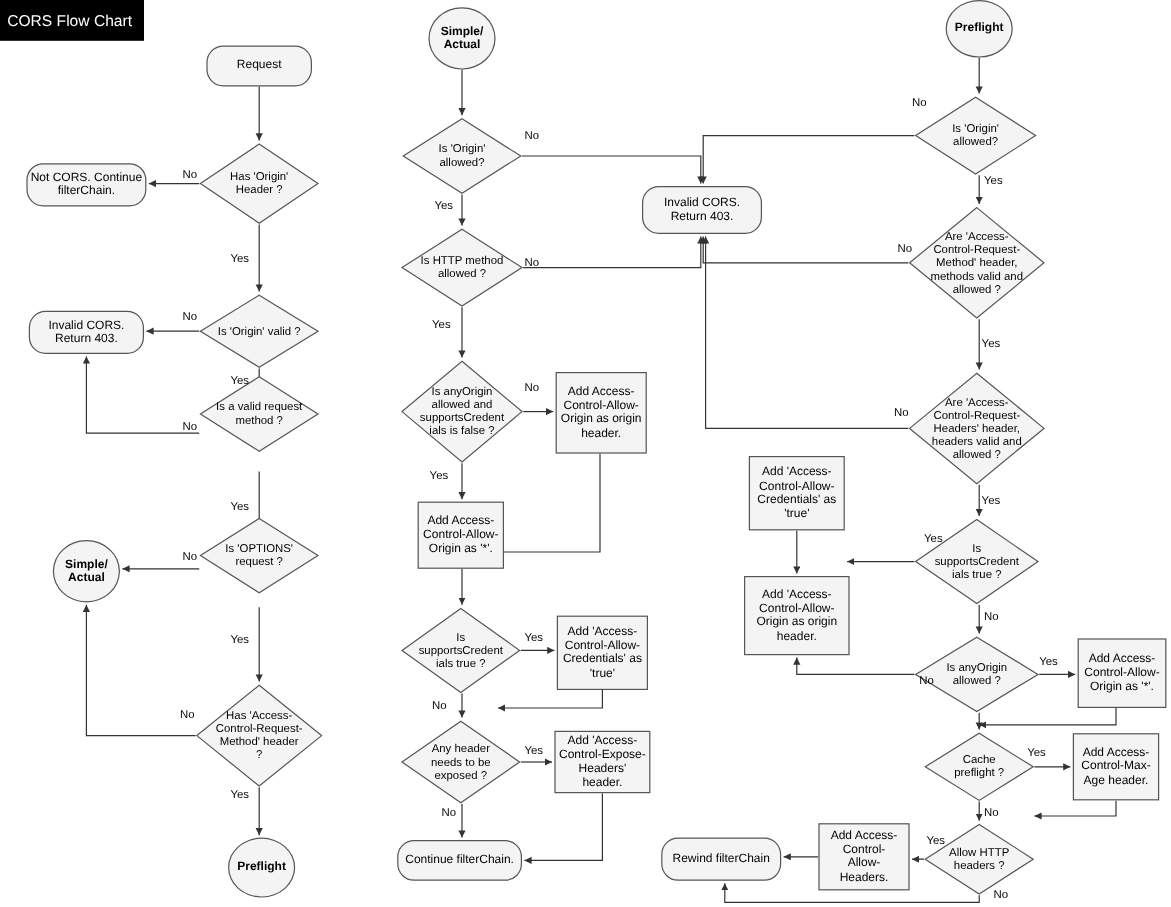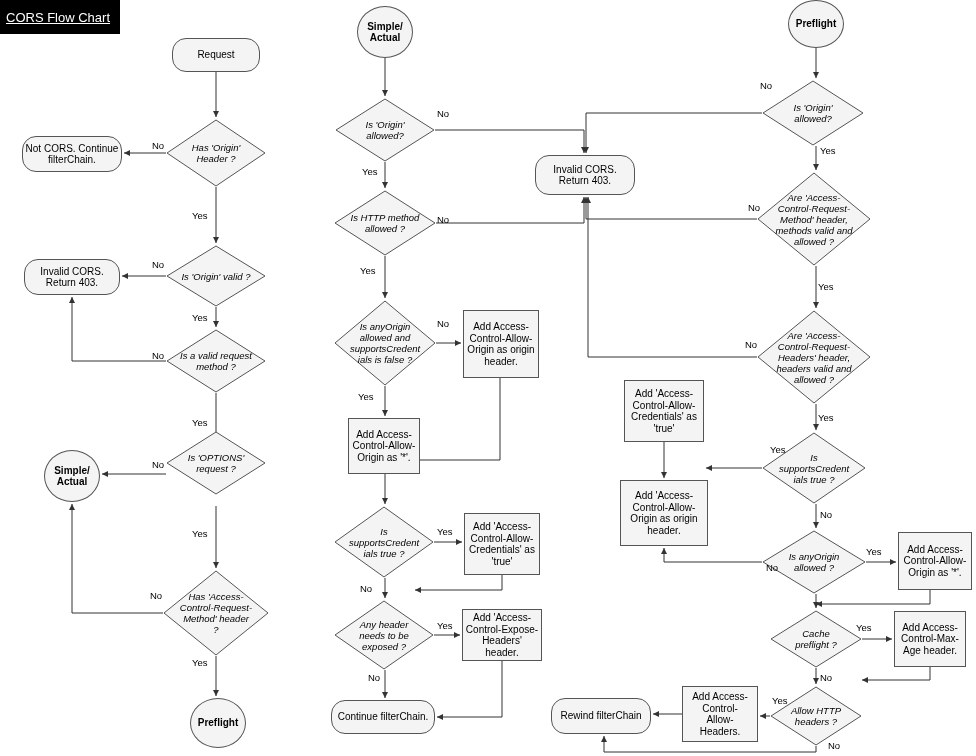"CORS Flow Chart" .title-box { text-decoration: underline -> none }
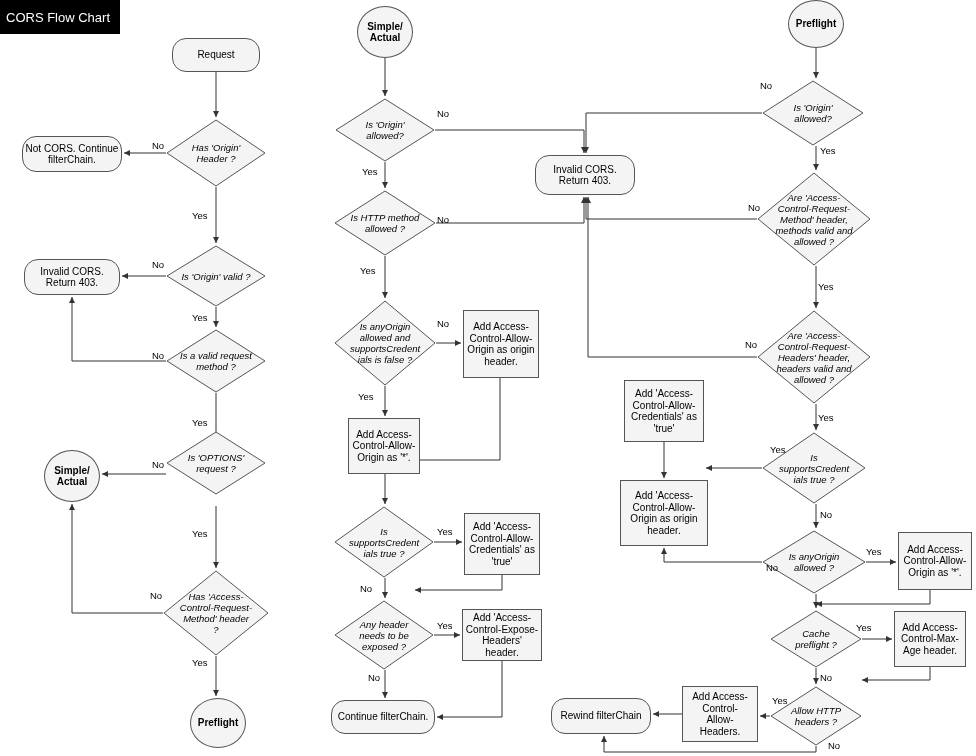"Is 'Origin'" .diamond .dlabel { font-style: italic -> none }
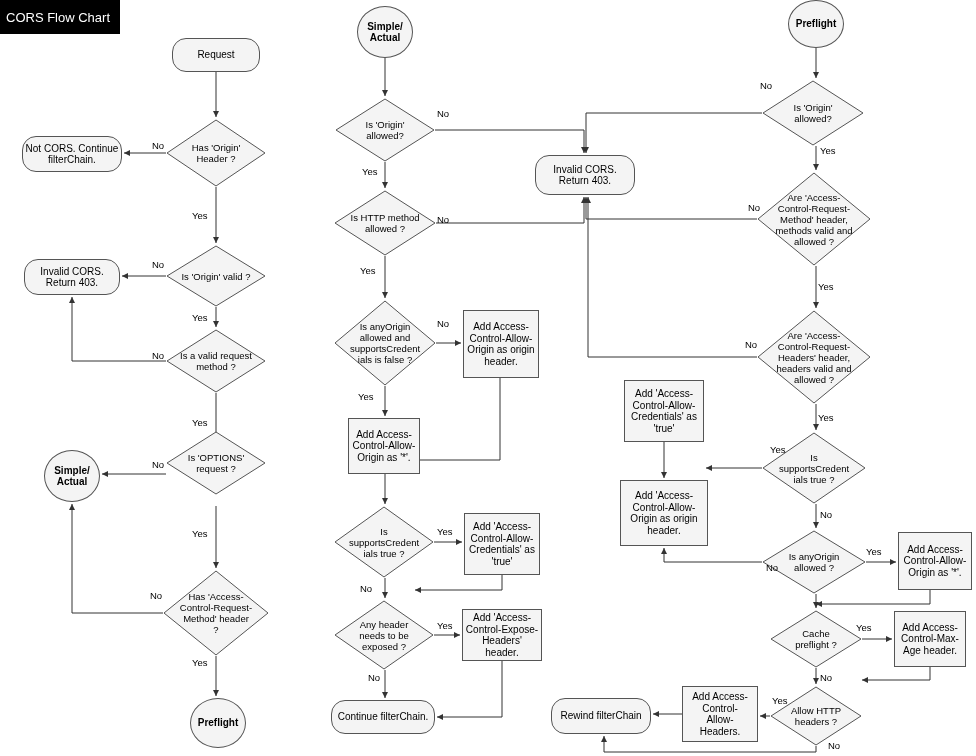"Is a valid request" div.node { top: 329px -> 313px }
